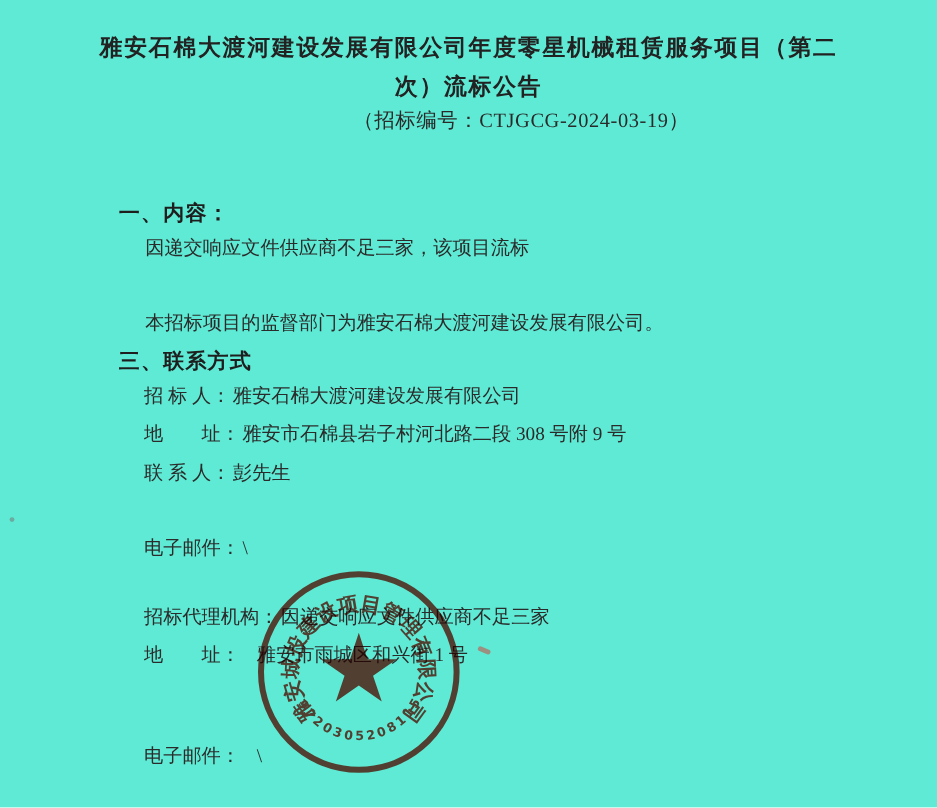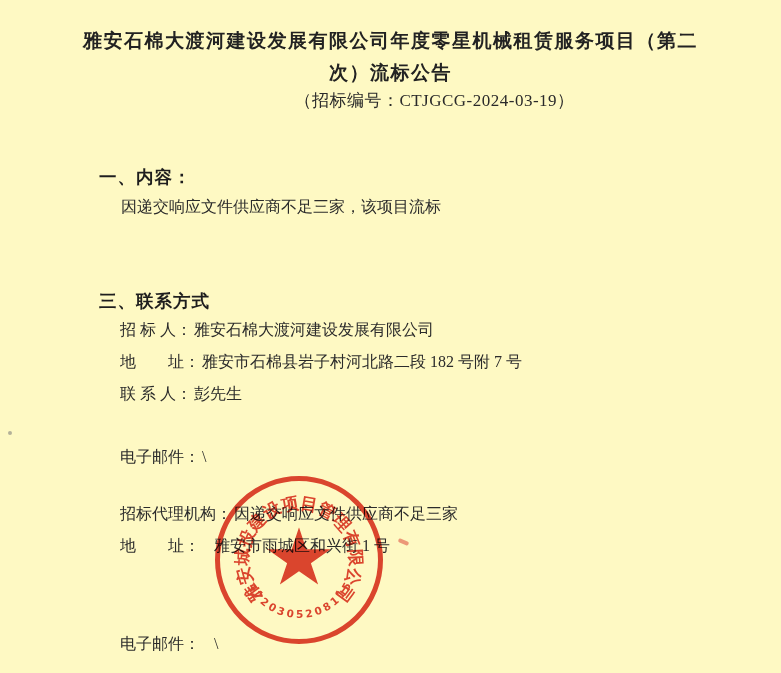"雅安石棉大渡河建设发展有限公司年度零星机械租赁服务项目（第二次）流标公告" .page { background: #fef9c3 -> #5eead4 }
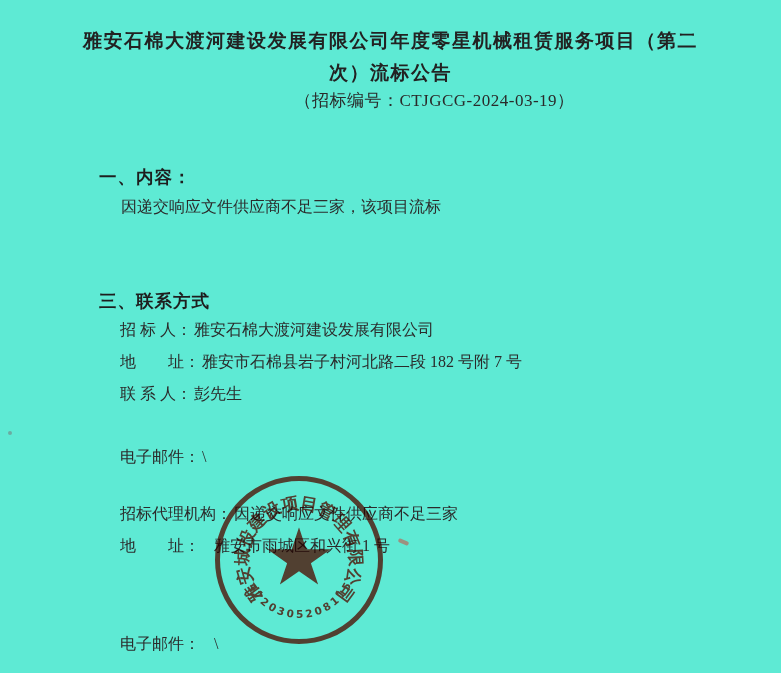"本招标项目的监督部门为雅安石棉大渡河建设发展有限公司。" div.abs { html: none -> <div>本招标项目的监督部门为雅安石棉大渡河建设发展有限公司。</div> }
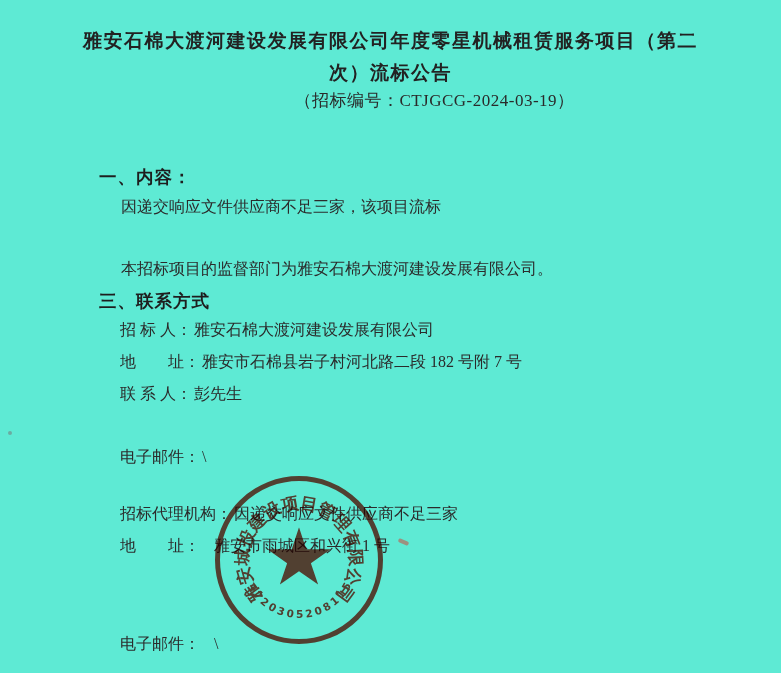"雅安市石棉县岩子村河北路二段 182 号附 7 号" span.val { text: 182 号附 7 -> 308 号附 9 }
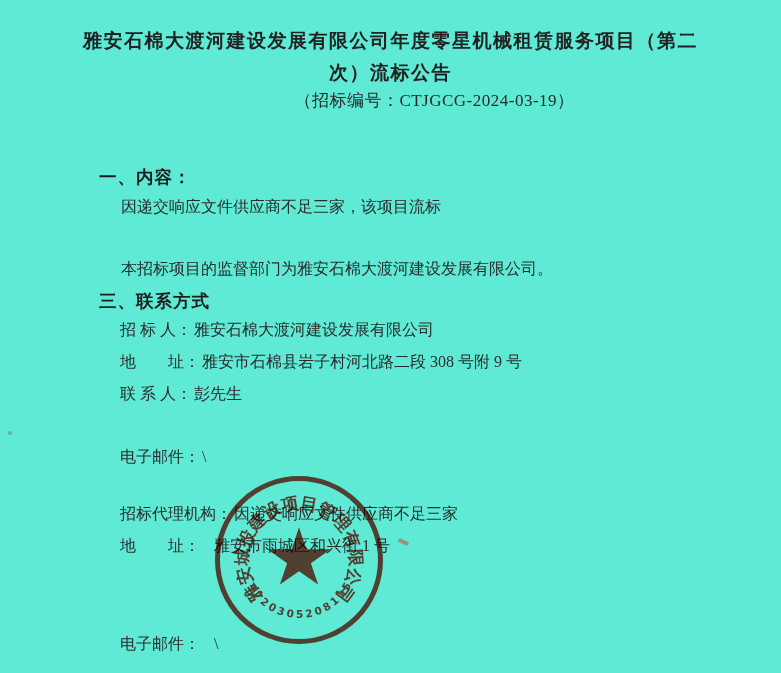"电子邮件： \" div.abs { top: 634px -> 620px }
